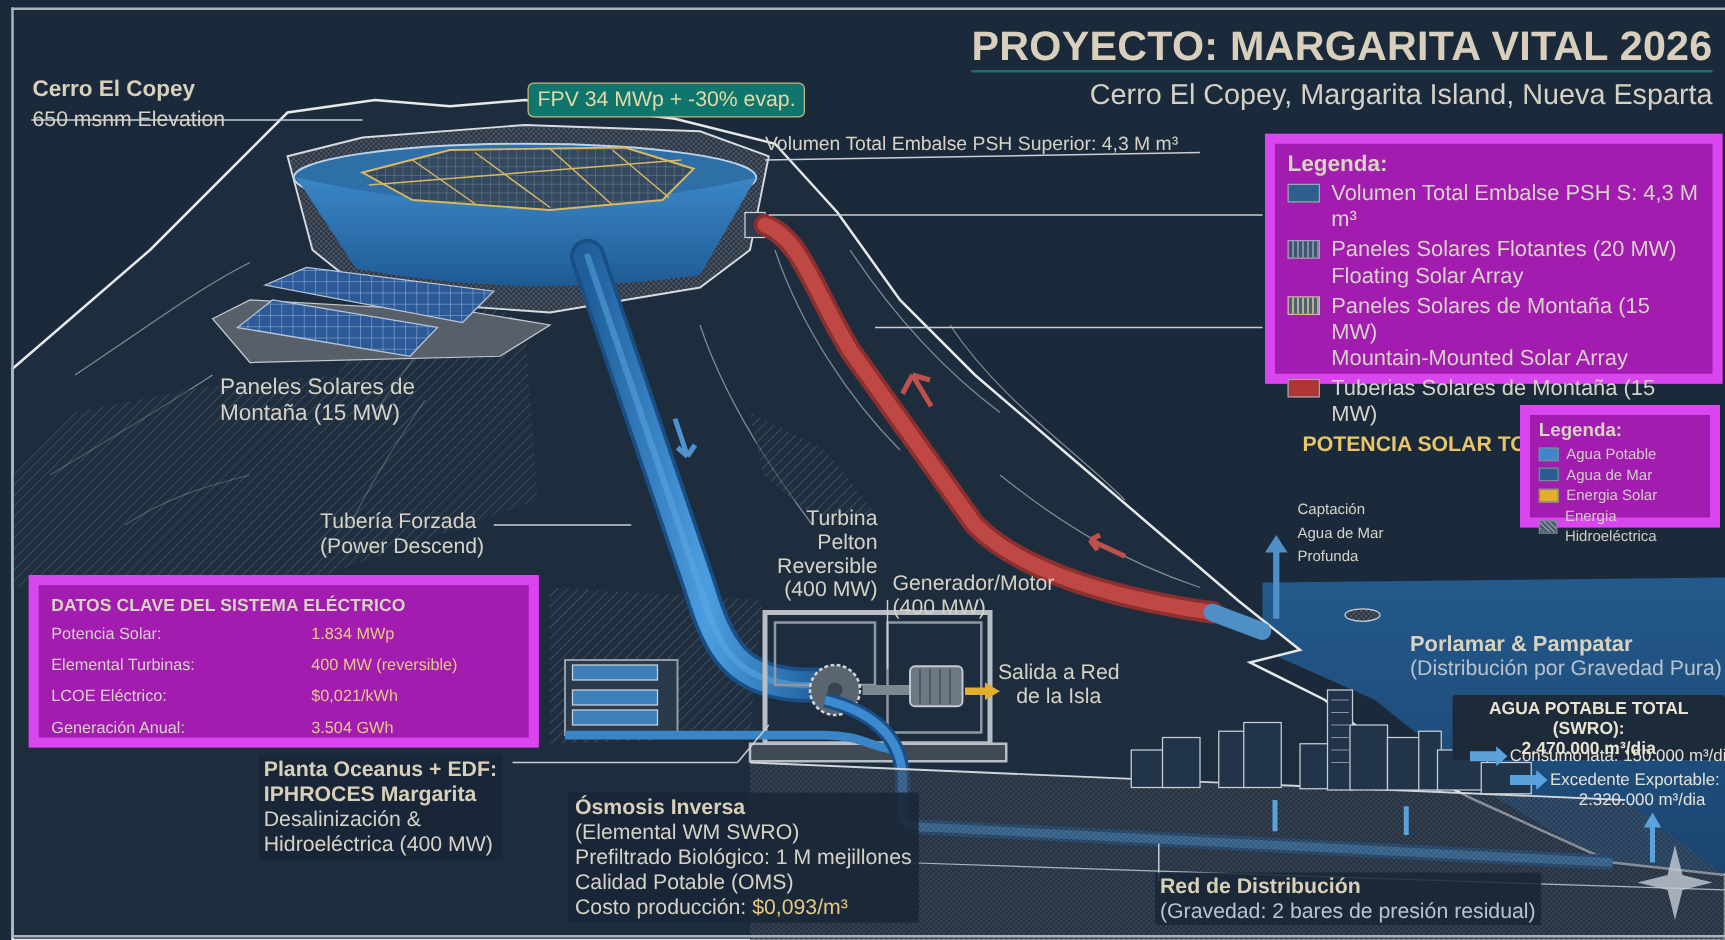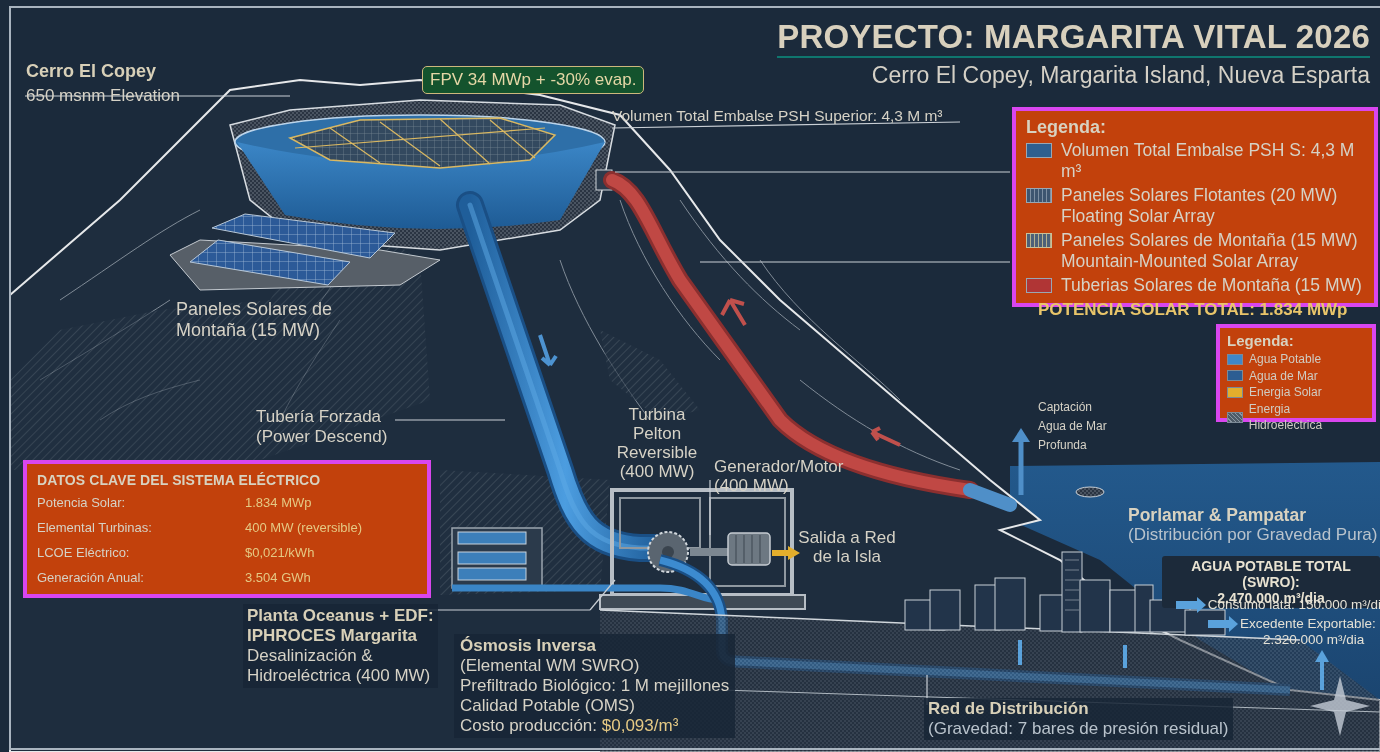"FPV 34 MWp + -30%" .callout { background: #14532d -> #0f766e }
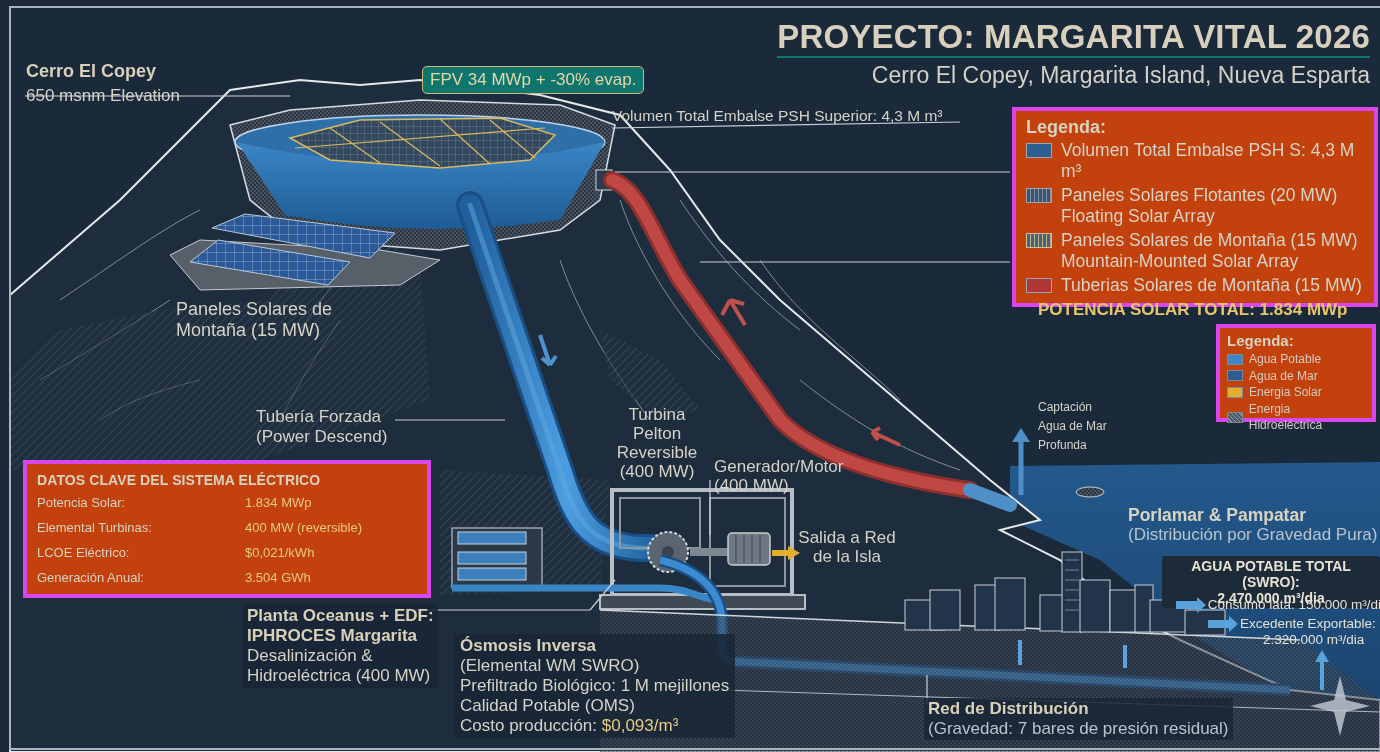"Legenda:" .box { background: #c2410c -> #a21caf; border: 4px solid #d946ef -> 8px solid #d946ef }
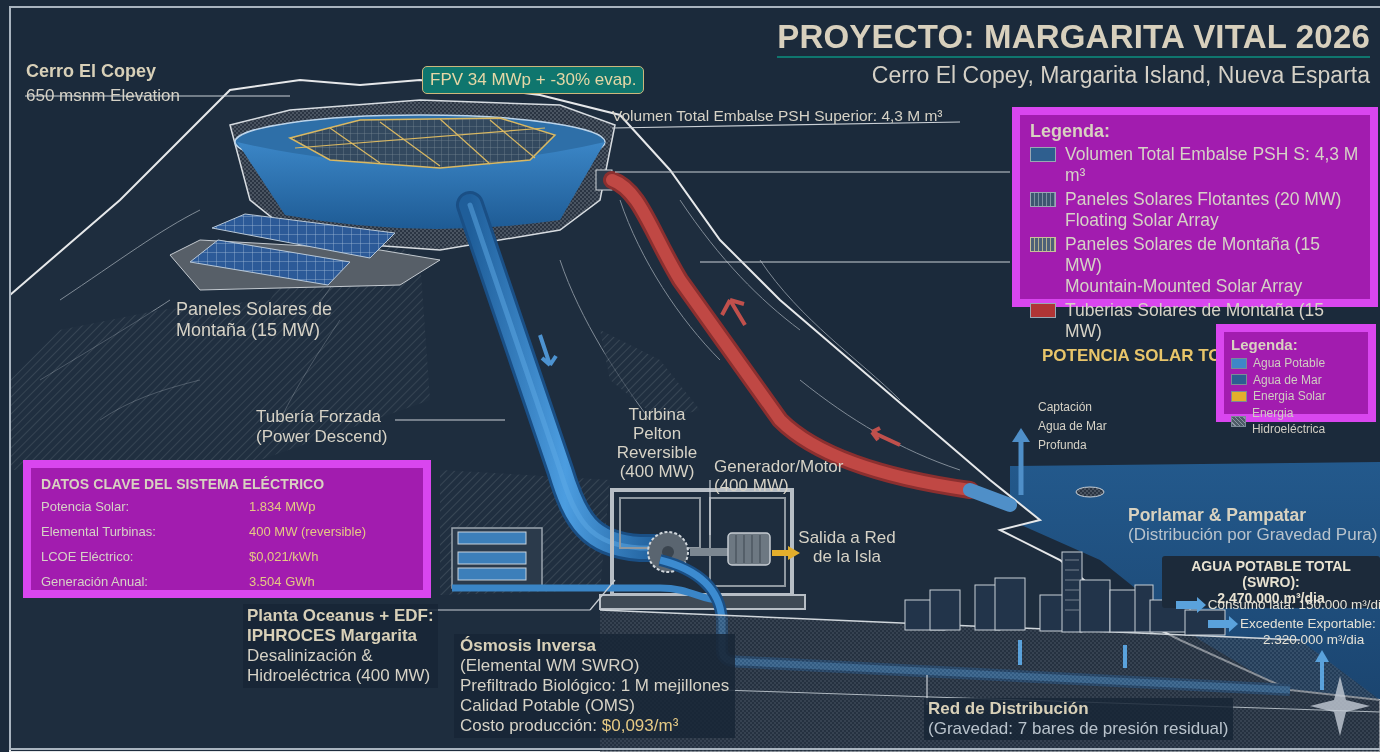"Turbina" div.abs { text-align: center -> right }
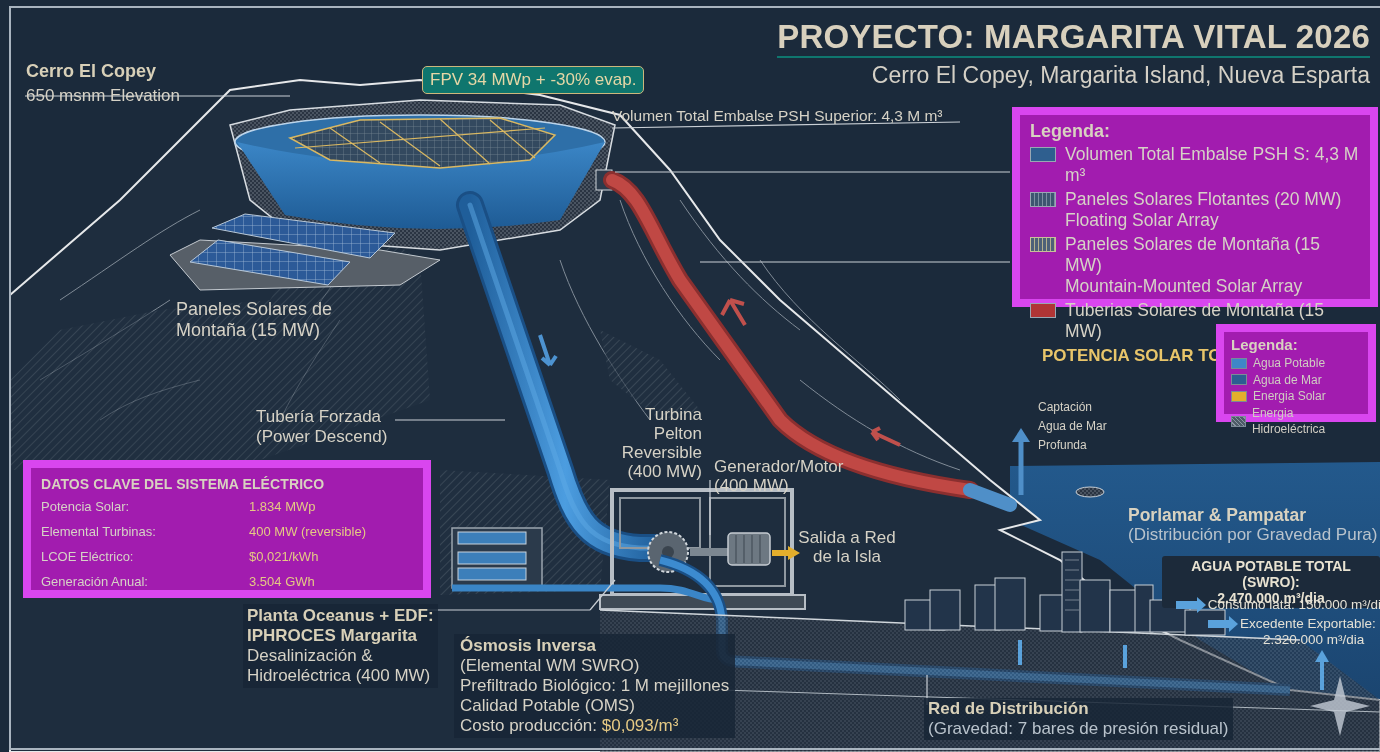"Planta Oceanus + EDF:" div.abs { margin-left: 36px -> none }
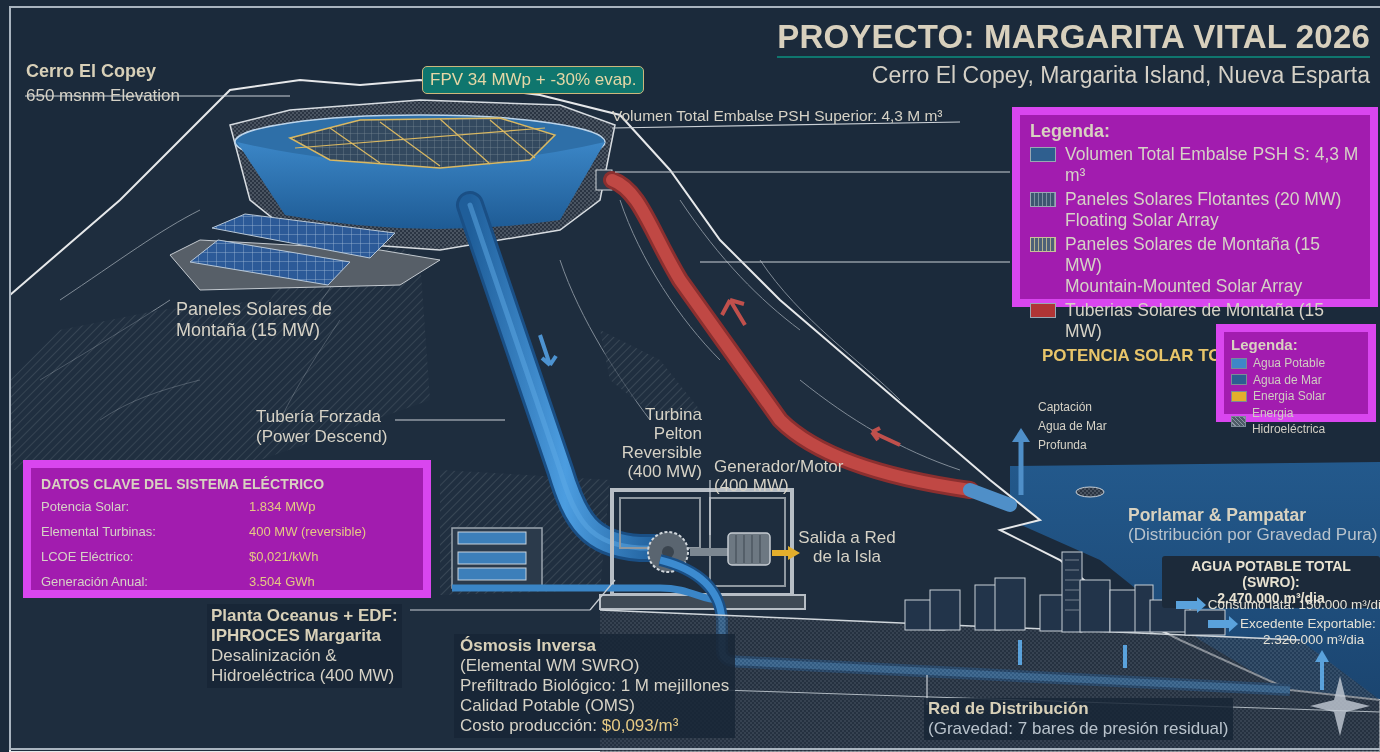"(Gravedad: 7 bares de presión" div.lbl { text: 7 -> 2 }
